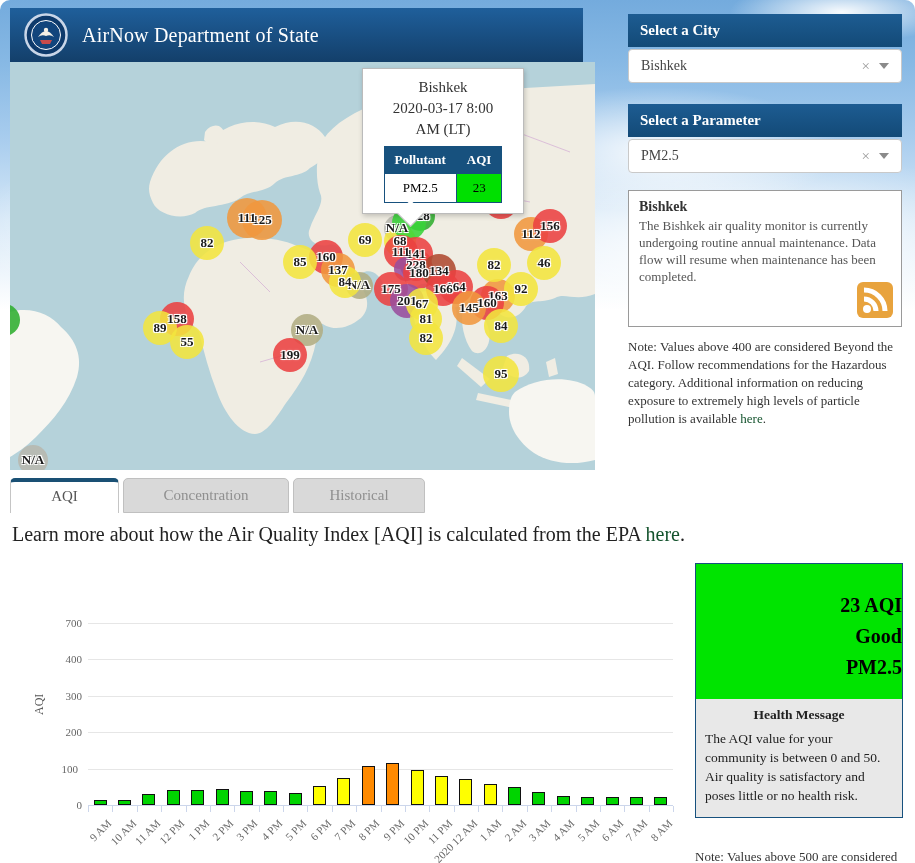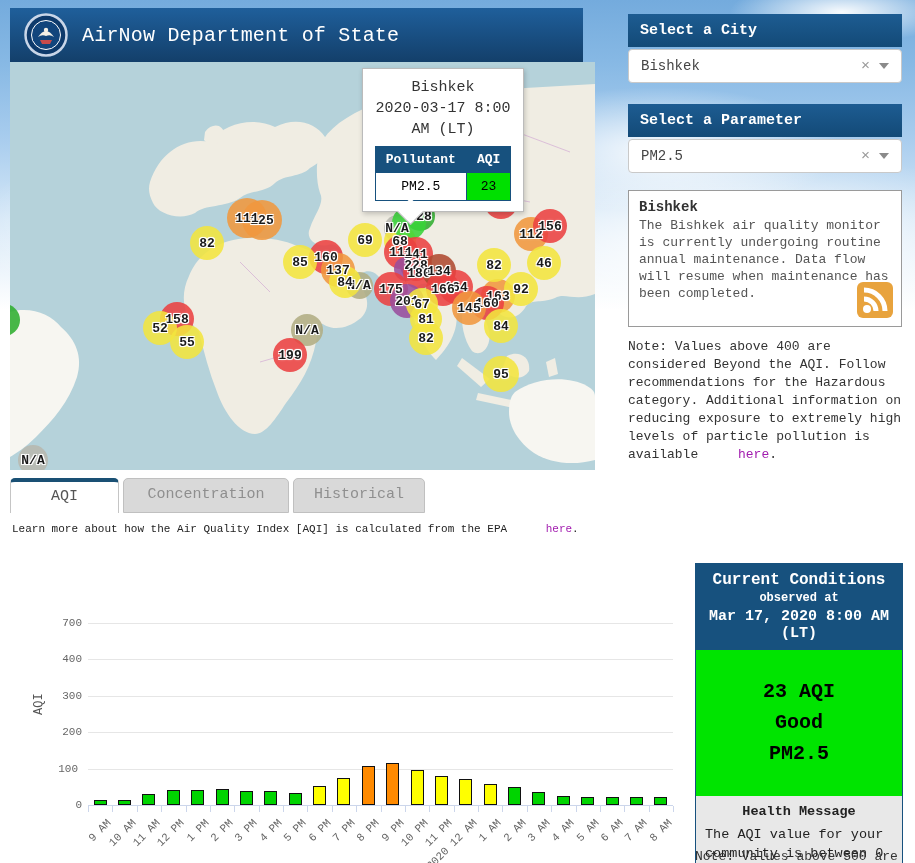"AirNow Department of State" #page { border-radius: none -> 10px; font-family: Liberation Mono, monospace -> Liberation Serif, serif }
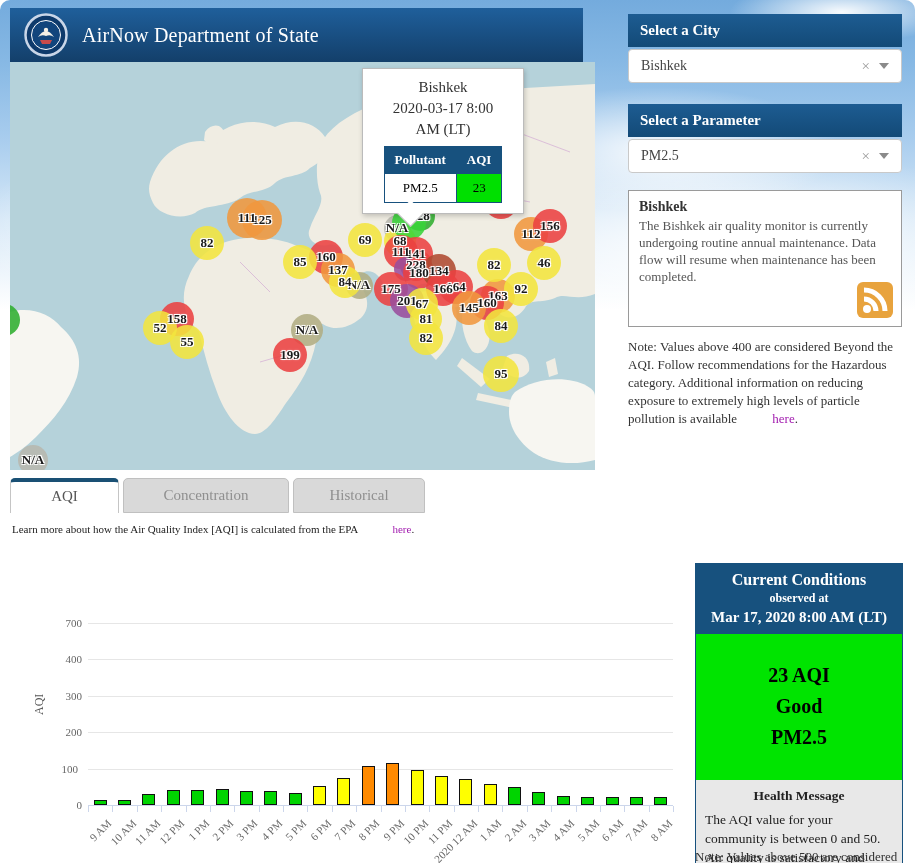"52" div.mlab { text: 52 -> 89 }
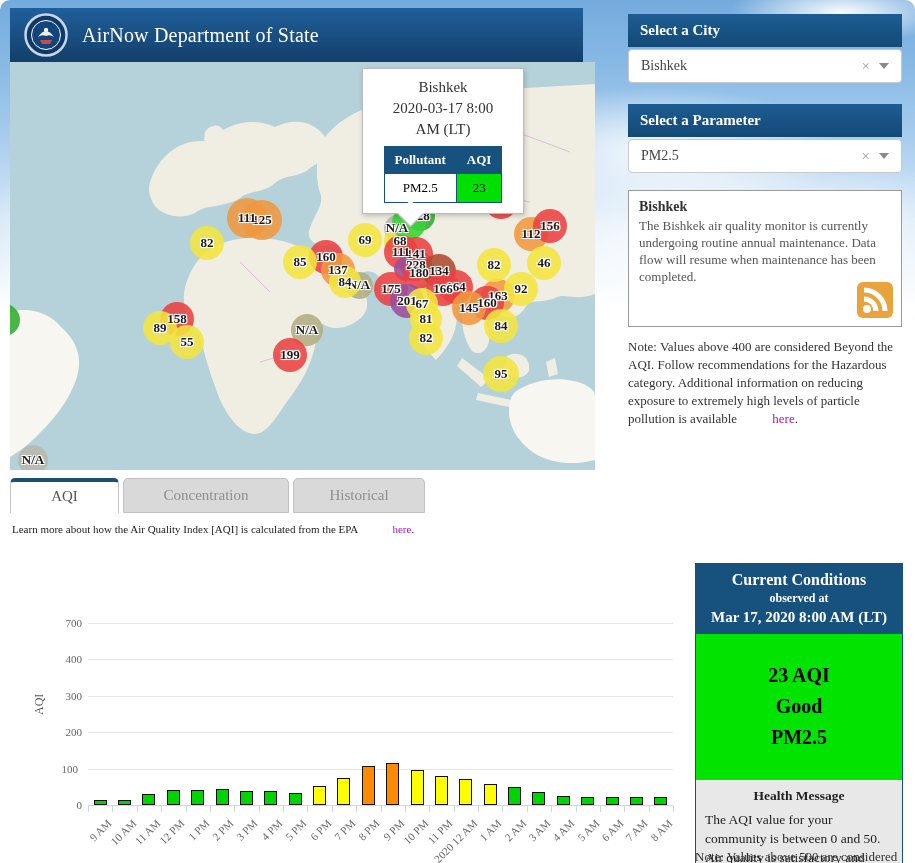"here" a.lnk { color: #a21caf -> #14532d; margin-left: 32px -> none }
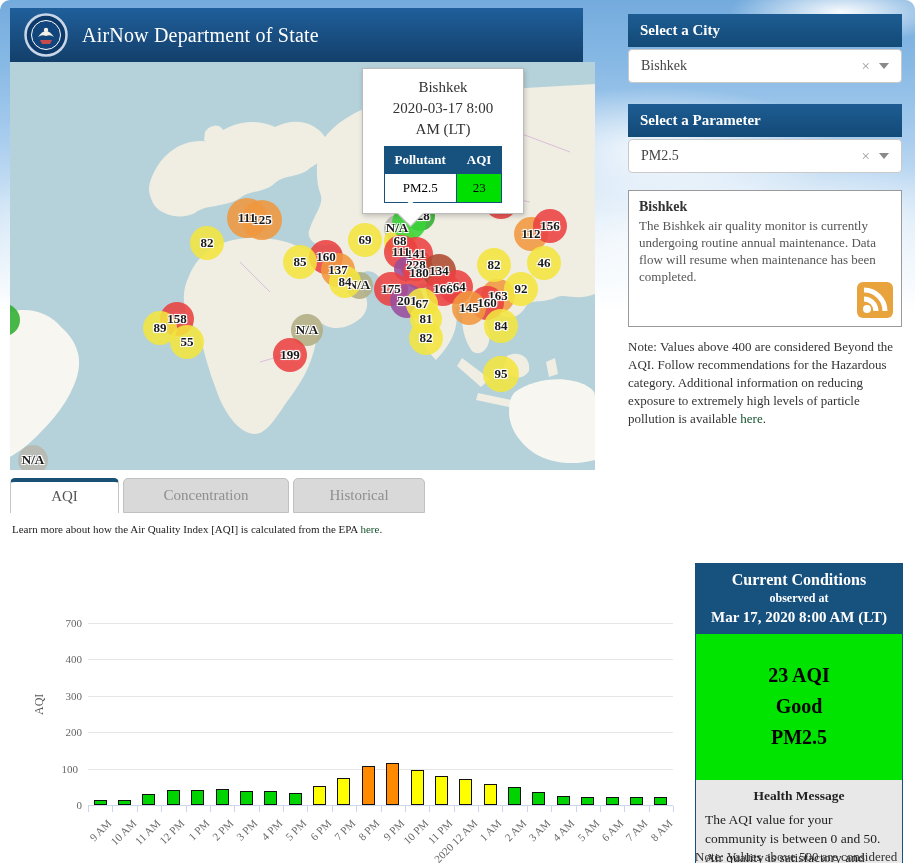"Learn more about how the" #learn { font-size: 11px -> 20px }
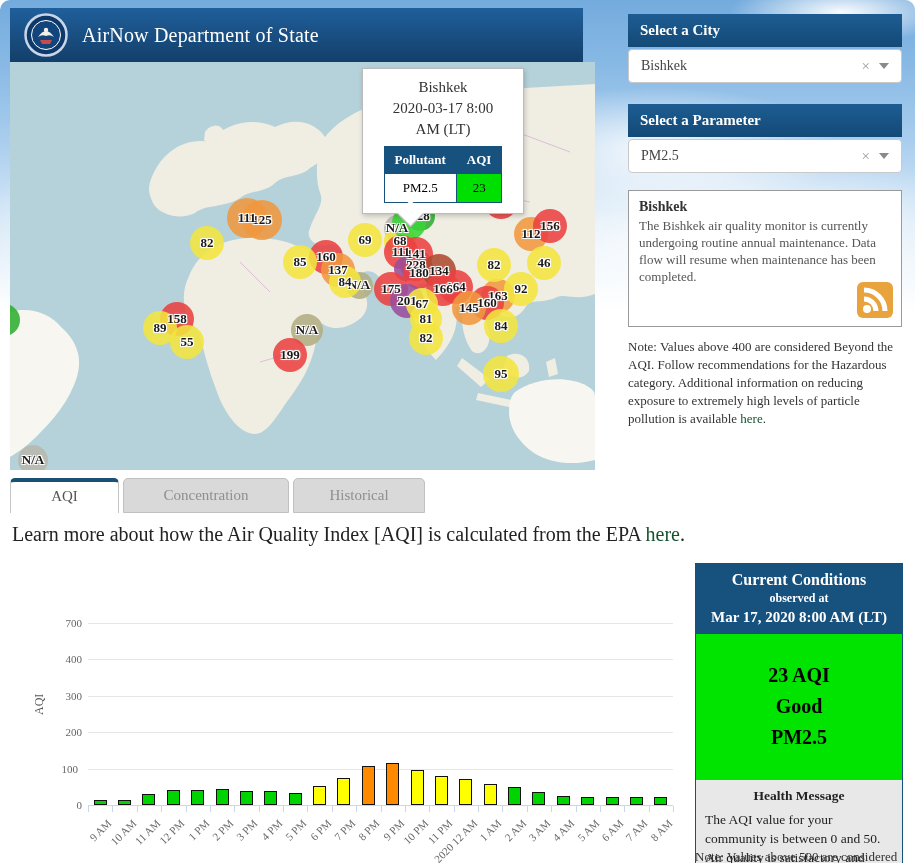"Current Conditions" div.h { html: <div> <div>Current Conditions</div> <div>observed at</div> <div>Mar 17, 2020 8:00 AM (LT)</div> </div> -> none }
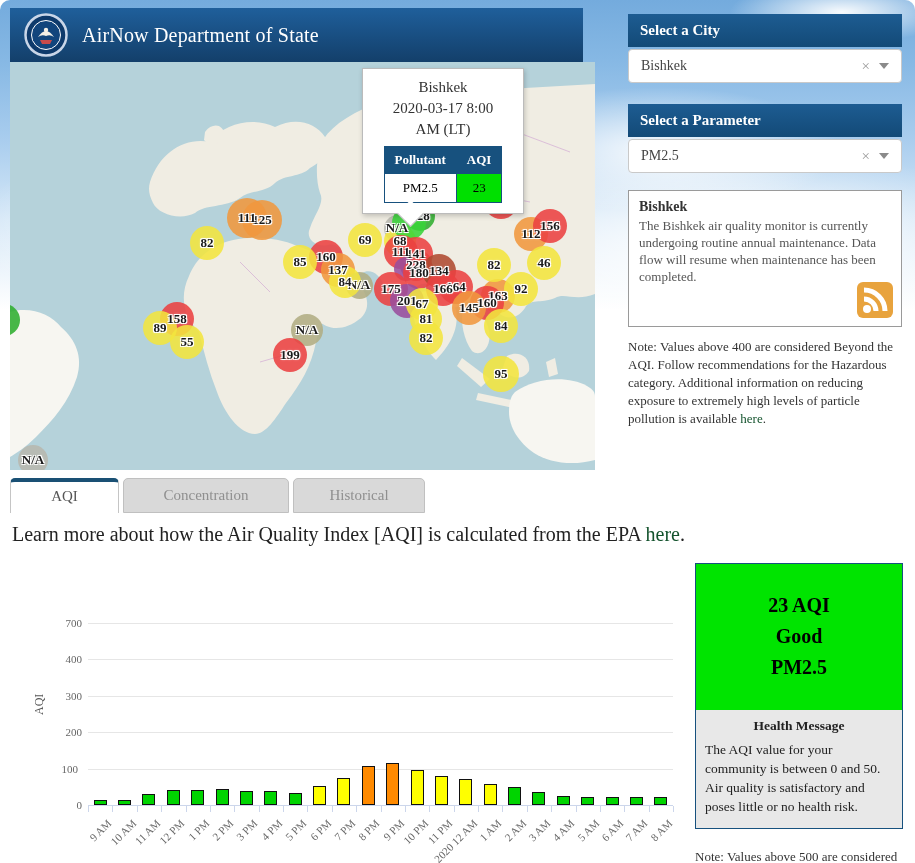"23 AQI" #cc .g { padding: 26px 0 27px 0 -> 26px 0 16px 0; text-align: center -> right }
